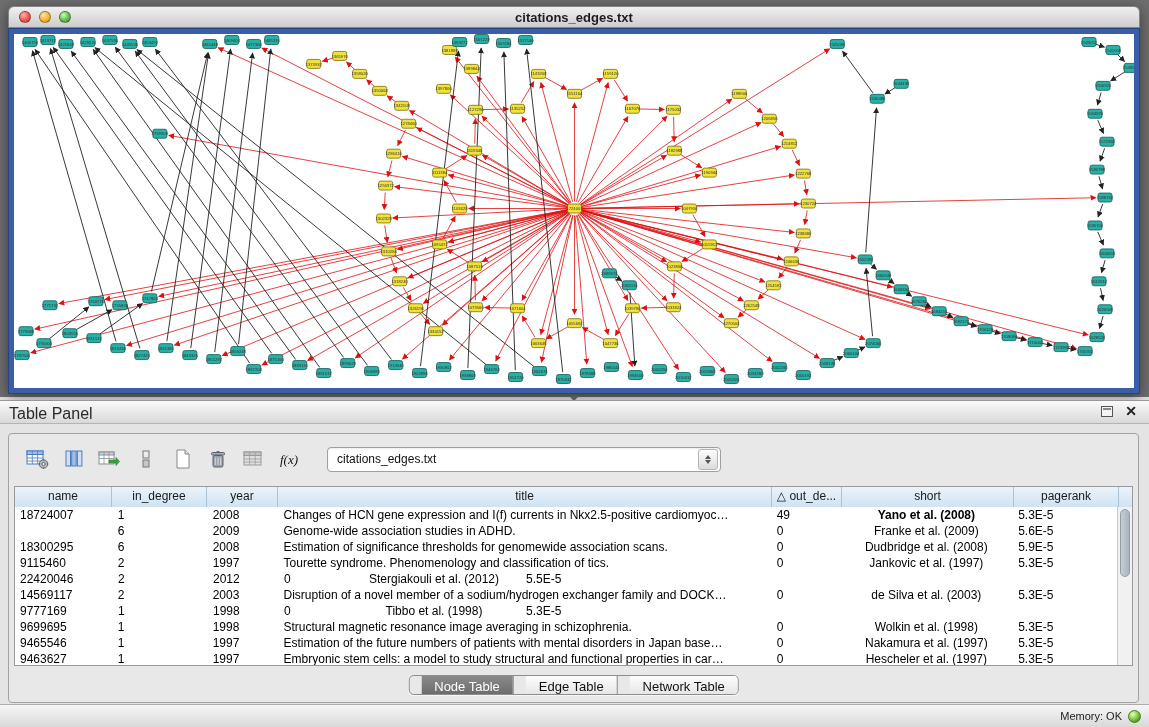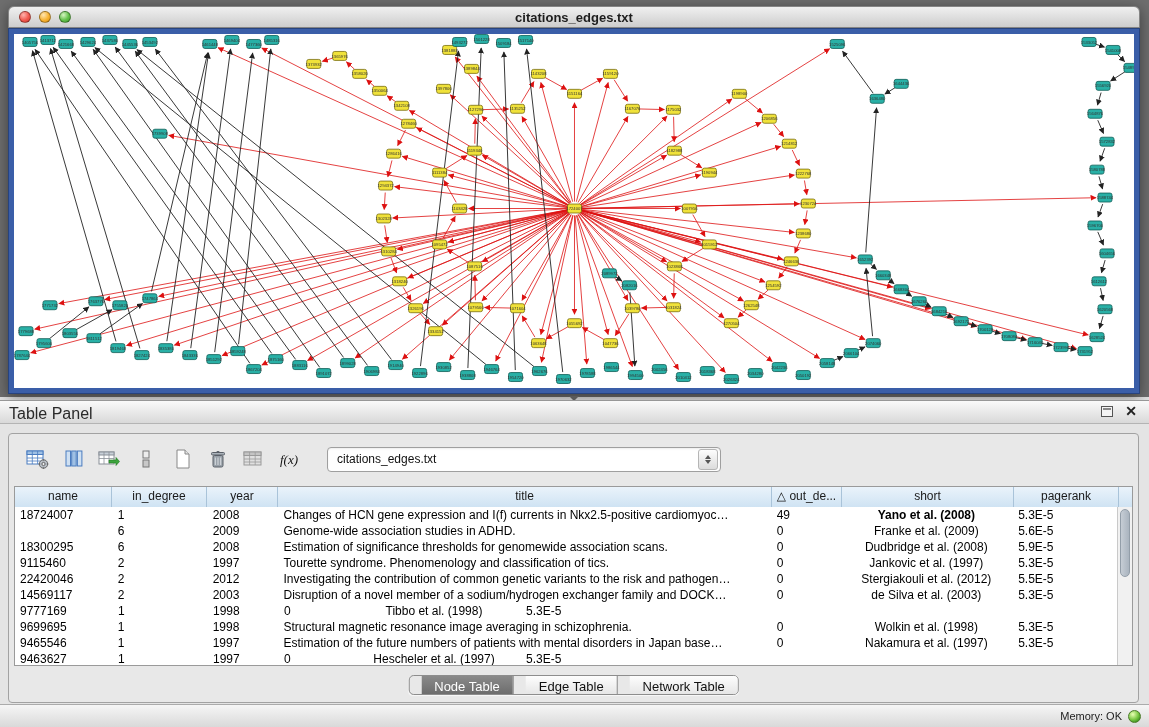"Investigating the contribution of common" div.tcell { html: <div>Investigating the contribution of common genetic variants to the risk and pathogen…</div> -> none }
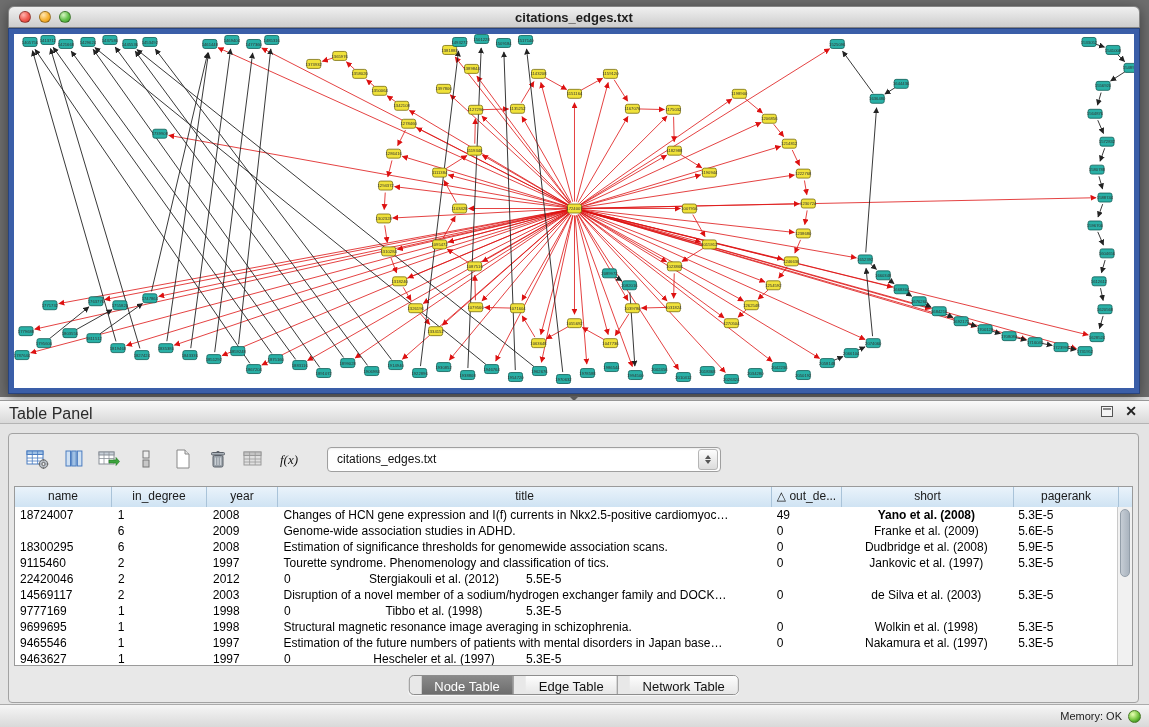"Embryonic stem cells: a model" div.tcell { html: none -> <div>Embryonic stem cells: a model to study structural and functional properties in car…</div> }
